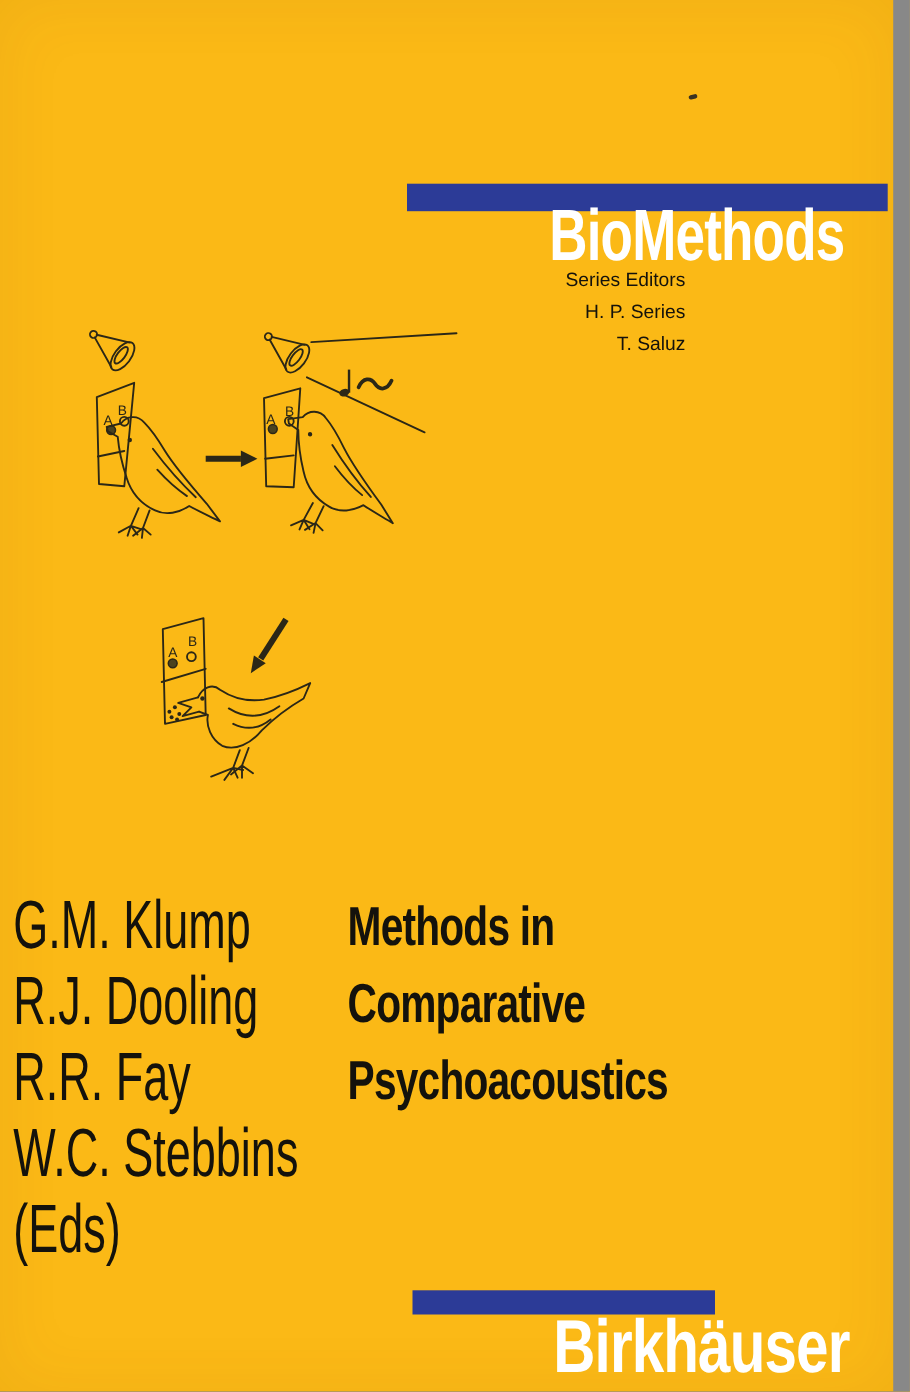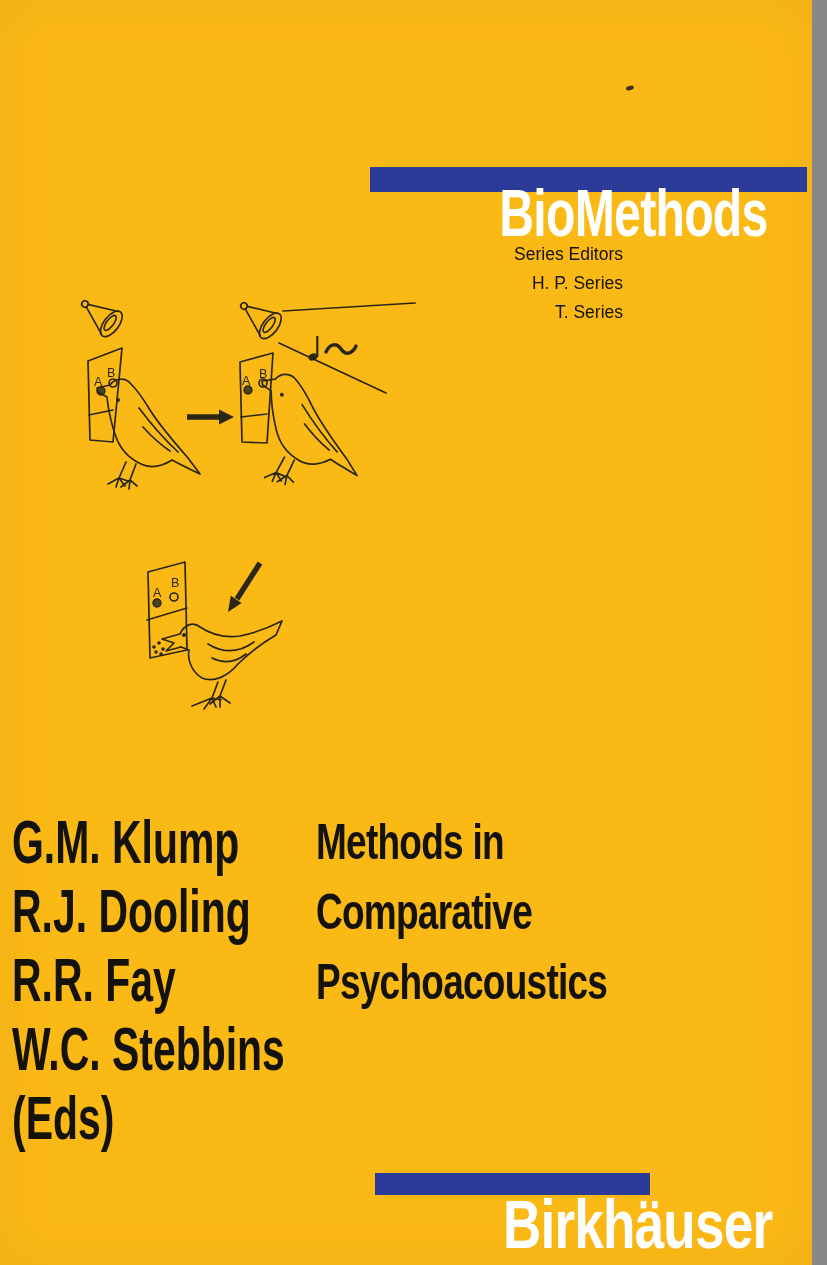"T. Series" div { text: Series -> Saluz }
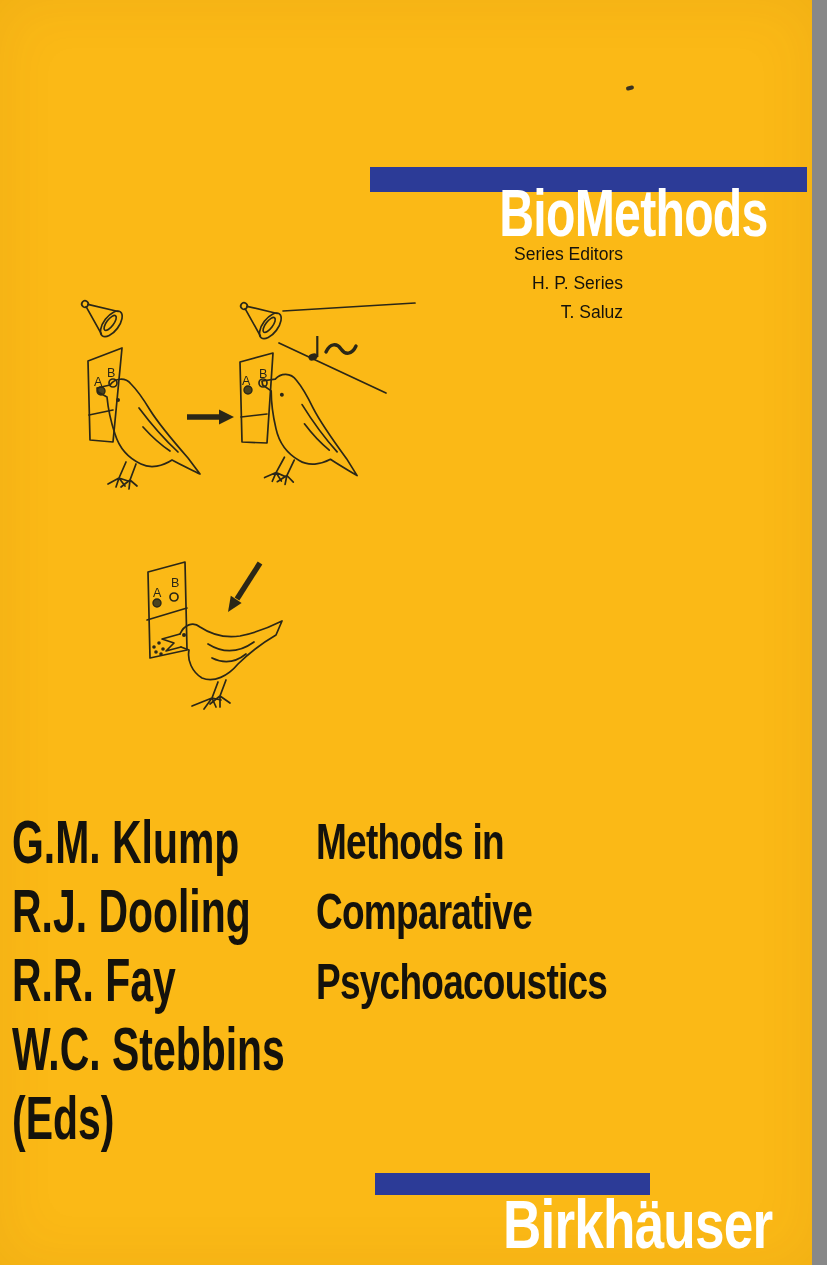"G.M. Klump" .editors { font-weight: 700 -> 400 }
